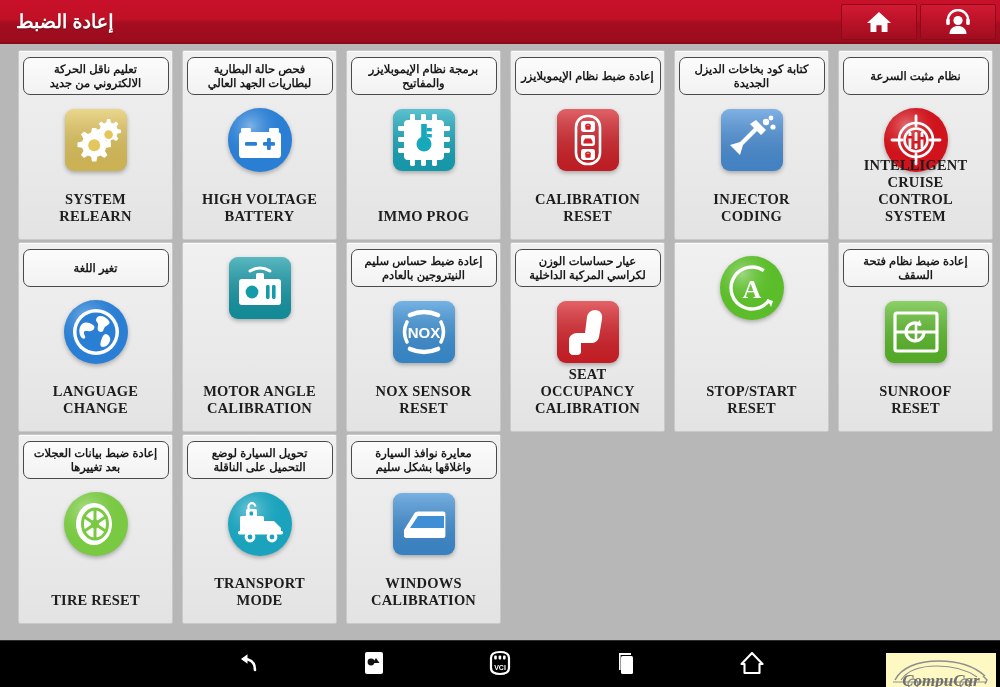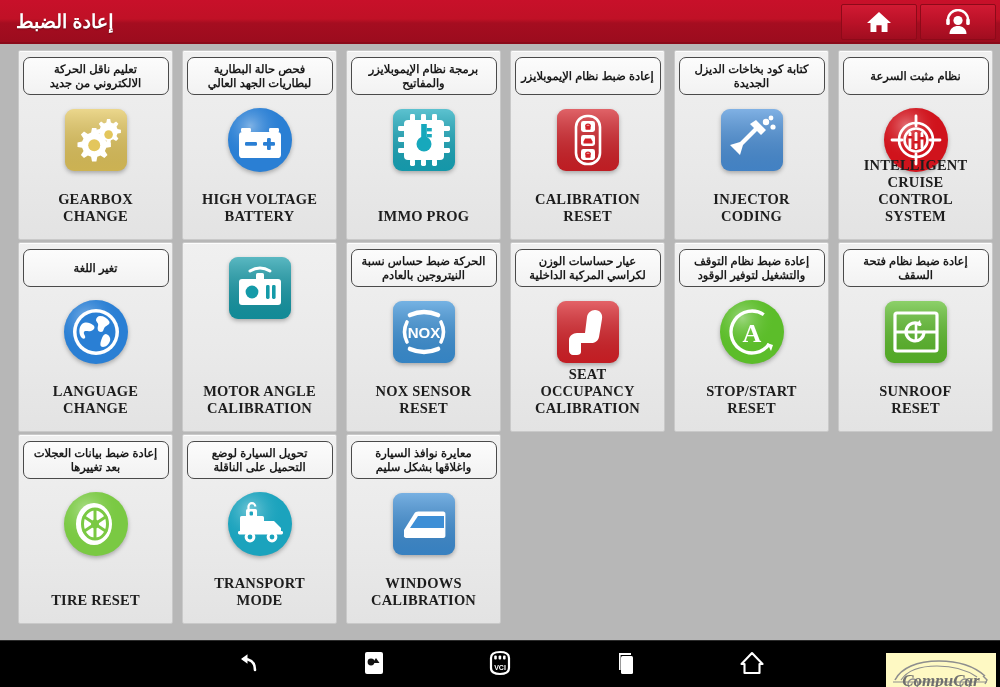"GEARBOX CHANGE" div.card-title { text: GEARBOX CHANGE -> SYSTEM RELEARN }
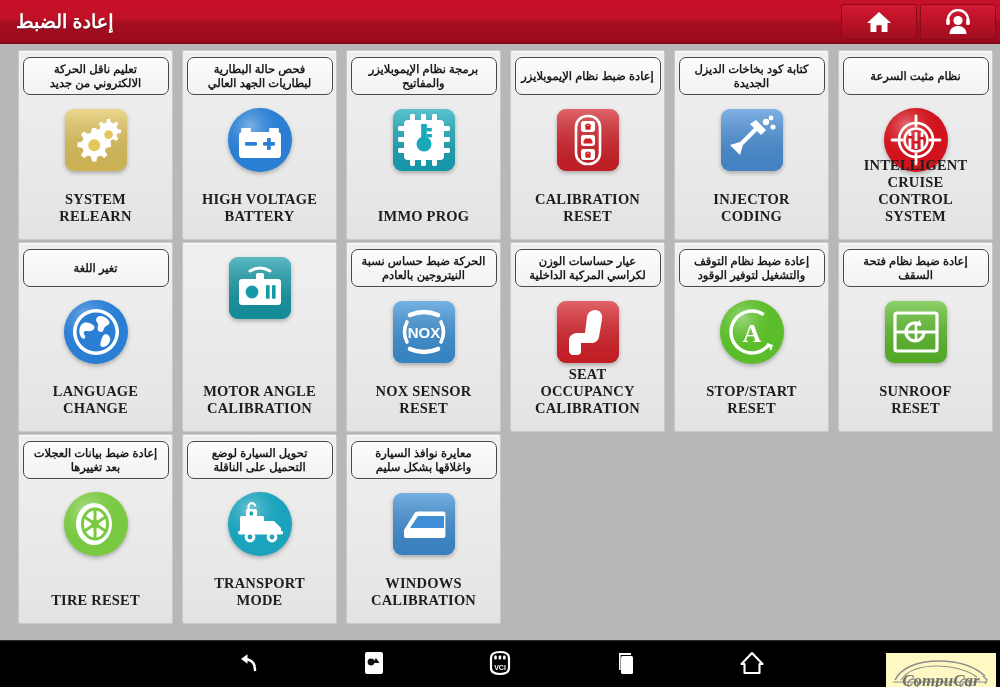"الحركة ضبط حساس نسبة النيتروجين" div.card-label-ar { text: الحركة ضبط حساس نسبة -> إعادة ضبط حساس سليم }
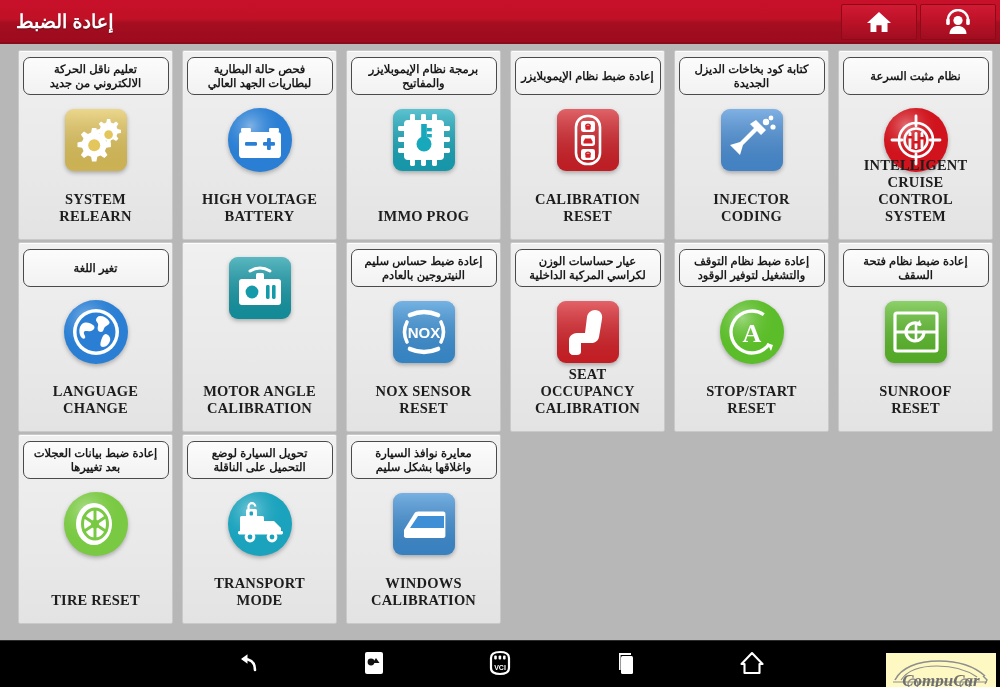"إعادة ضبط نظام التوقف والتشغيل" div.card-label-ar { html: <div>إعادة ضبط نظام التوقف والتشغيل لتوفير الوقود</div> -> none }
